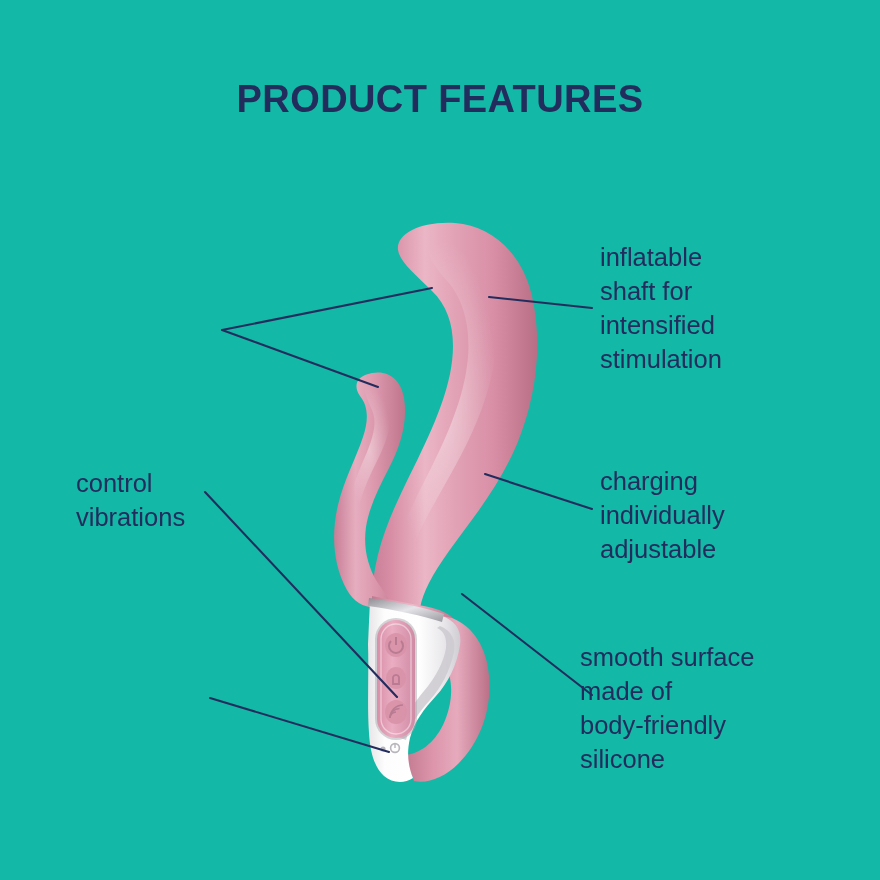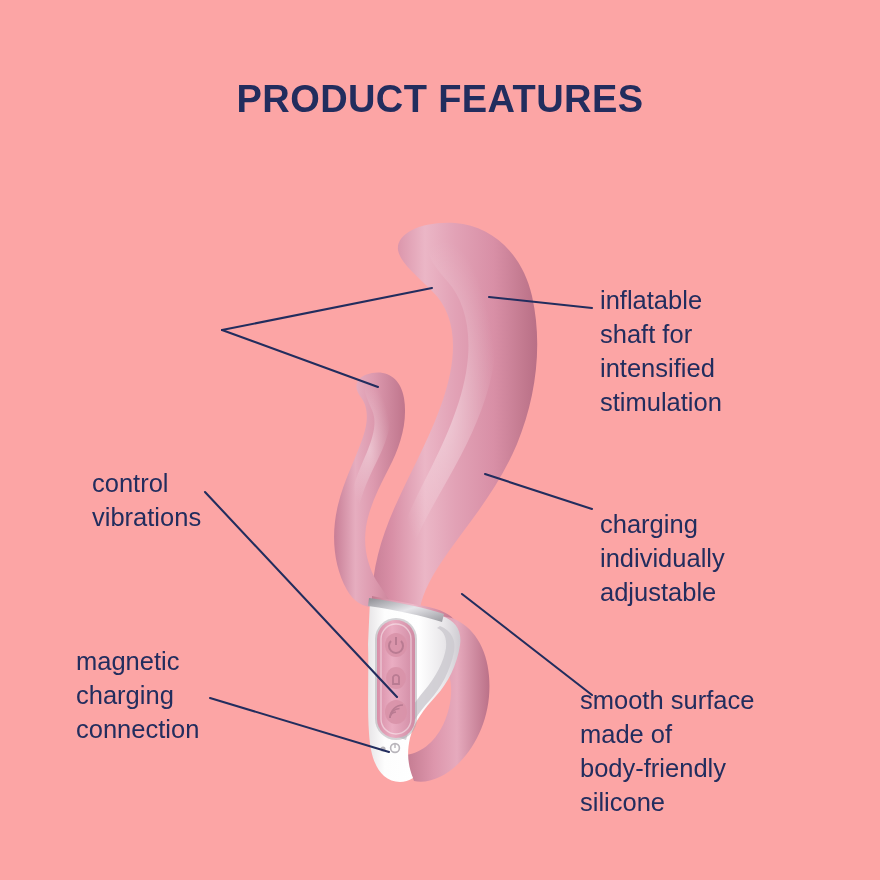"PRODUCT FEATURES" #page { background: #fca5a5 -> #14b8a6 }
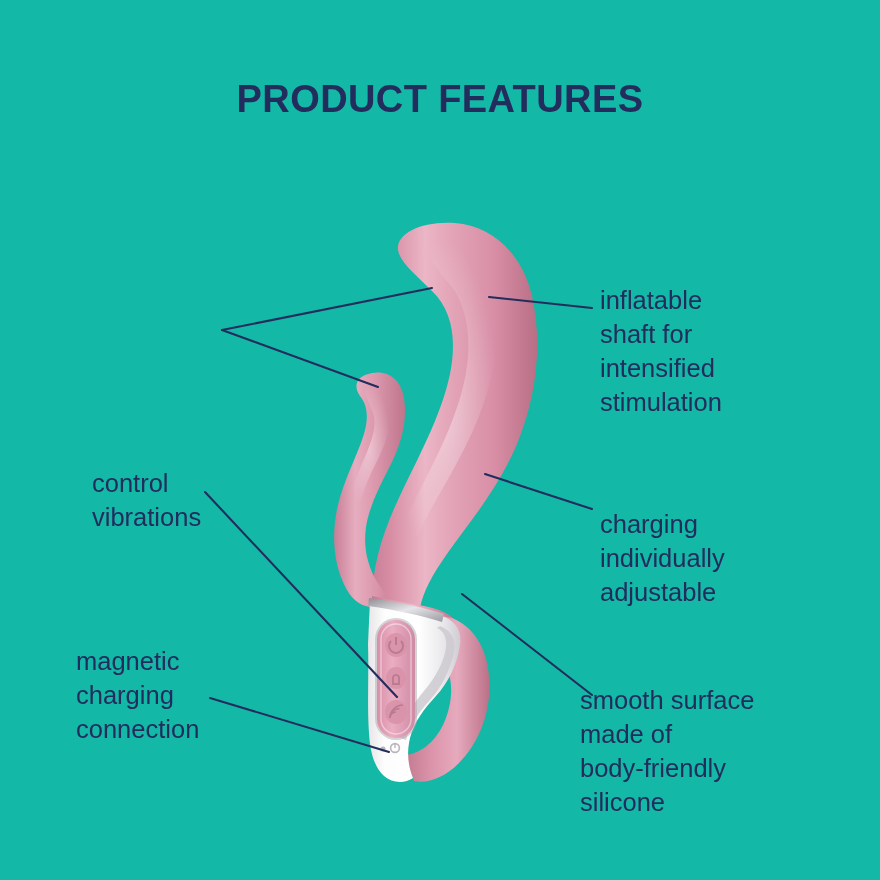"inflatable" .callout.right { margin-top: 43px -> none }
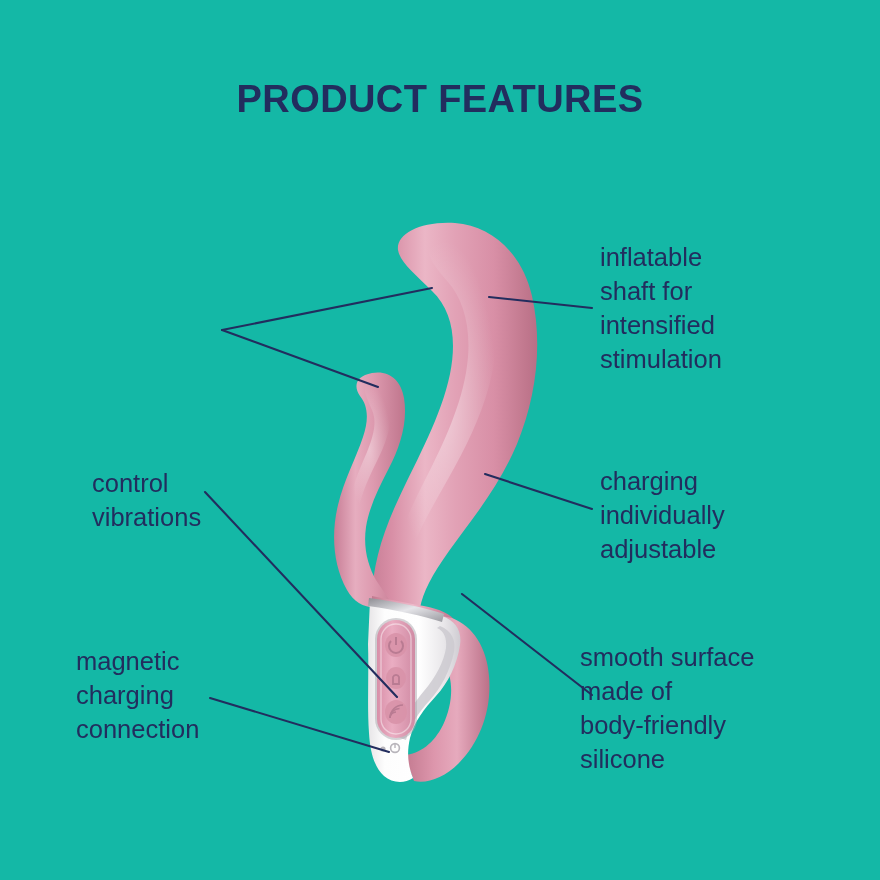"control" #cal-control { margin-left: 16px -> none }
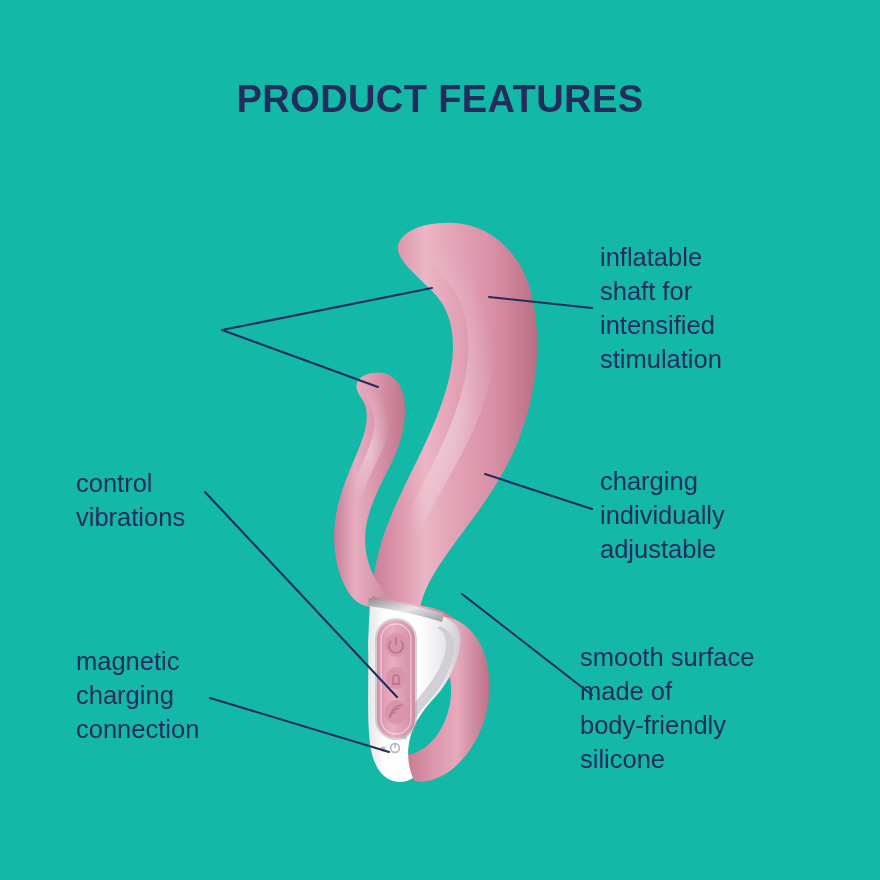"magnetic" div.callout { html: <div>magnetic charging connection</div> -> none }
